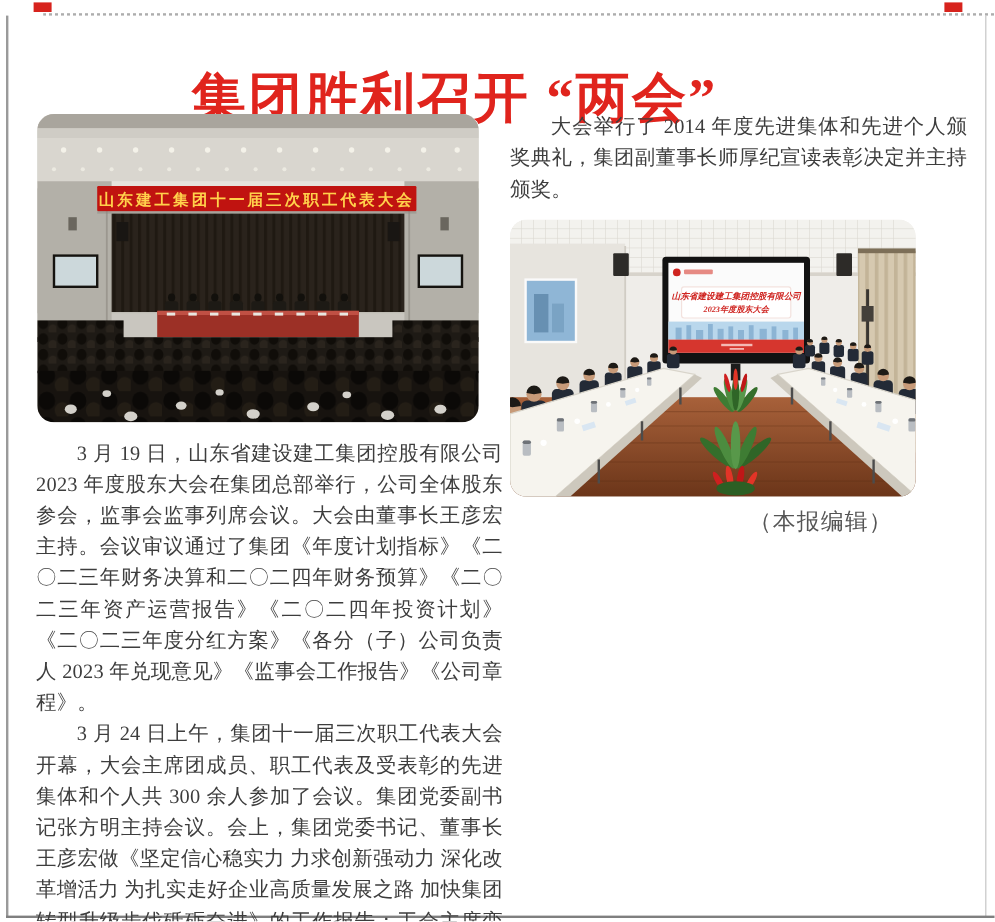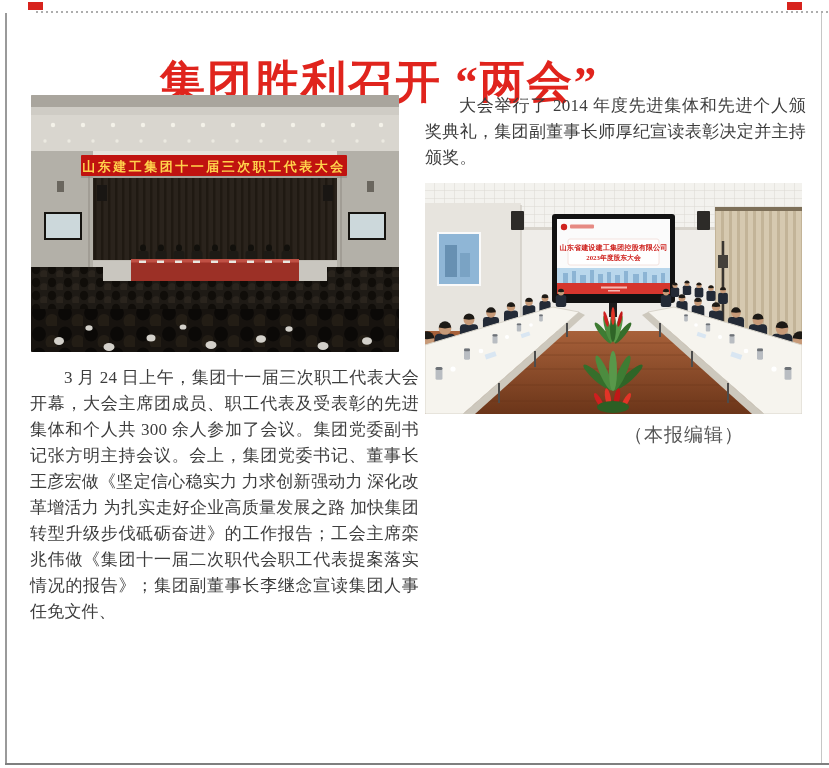"山东建工集团十一届三次职工代表大会" .photo { border-radius: 1px -> 14px }
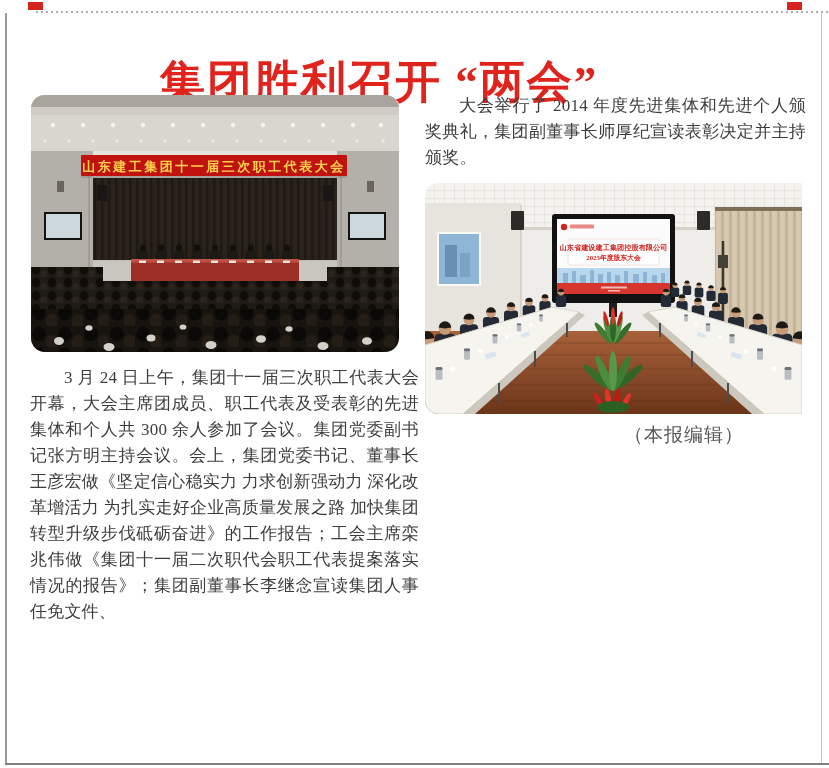"山东省建设建工集团控股有限公司" .photo2 { font-style: none -> italic; width: 403px -> 338px }
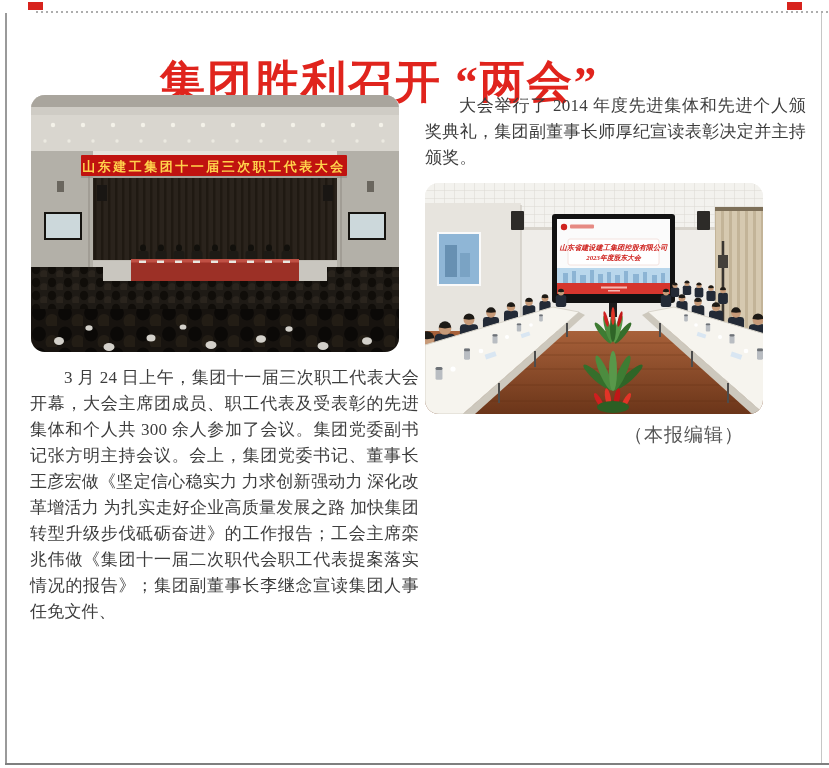"3 月 19 日，山东省建设建工集团控股有限公司 2023" p { html: none -> <p>3 月 19 日，山东省建设建工集团控股有限公司 2023 年度股东大会在集团总部举行，公司全体股东参会，监事会监事列席会议。大会由董事长王彦宏主持。会议审议通过了集团《年度计划指标》《二〇二三年财务决算和二〇二四年财务预算》《二〇二三年资产运营报告》《二〇二四年投资计划》《二〇二三年度分红方案》《各分（子）公司负责人 2023 年兑现意见》《监事会工作报告》《公司章程》。</p> }
